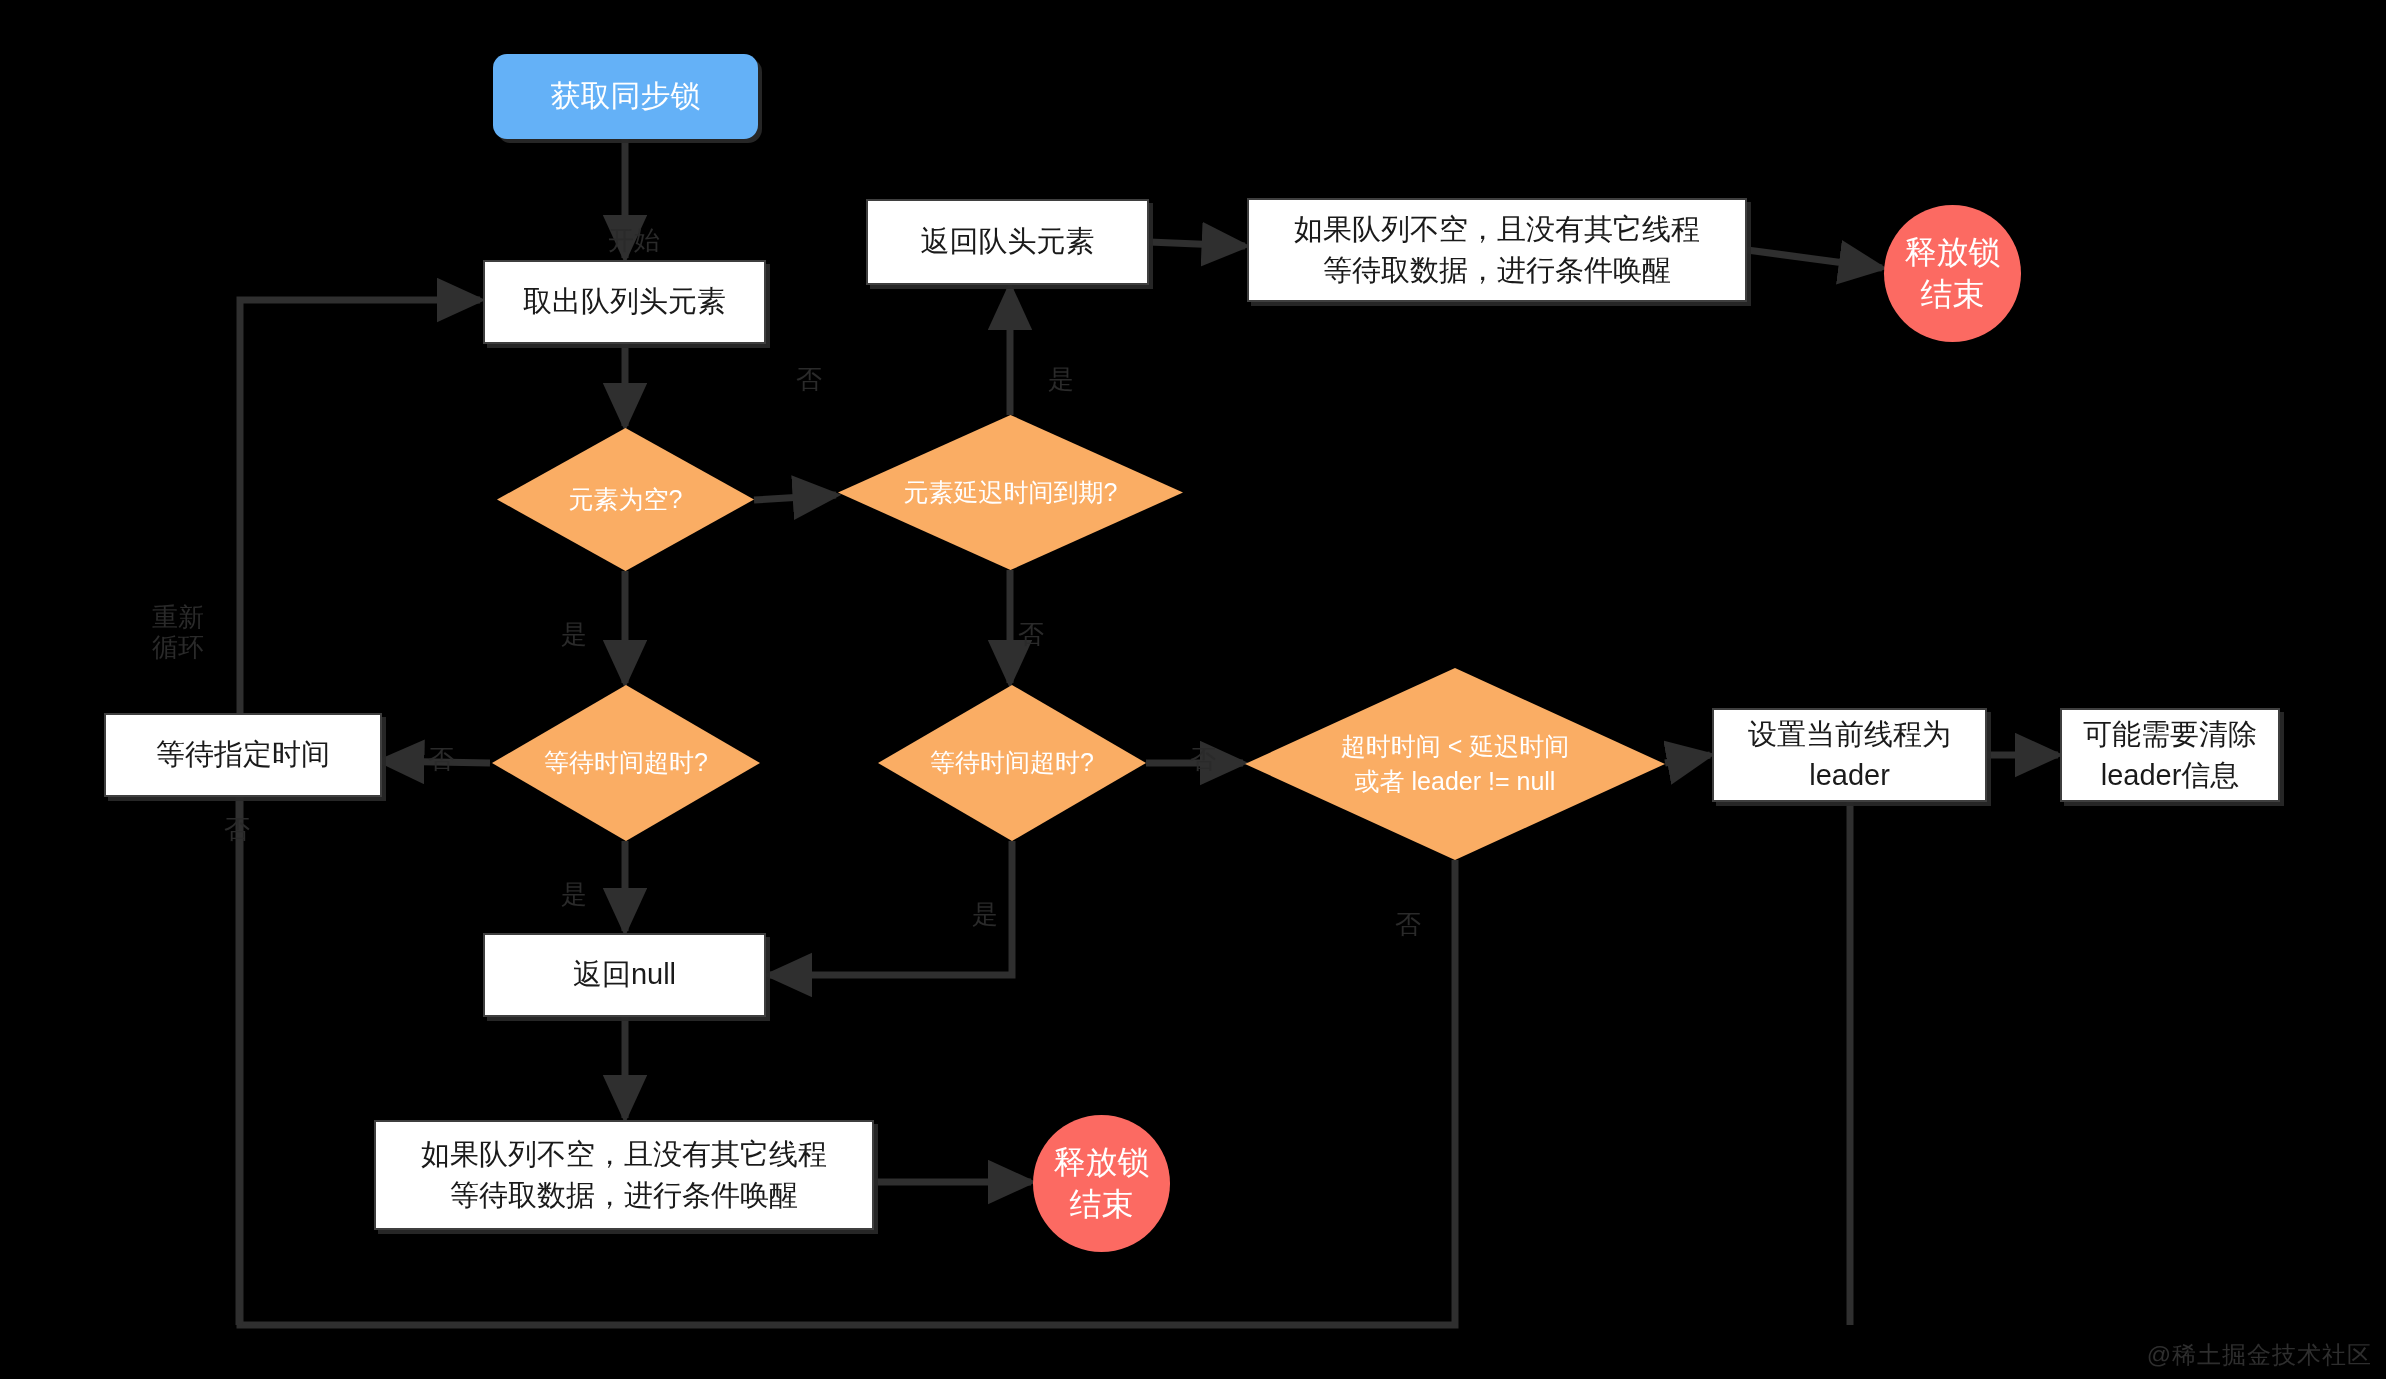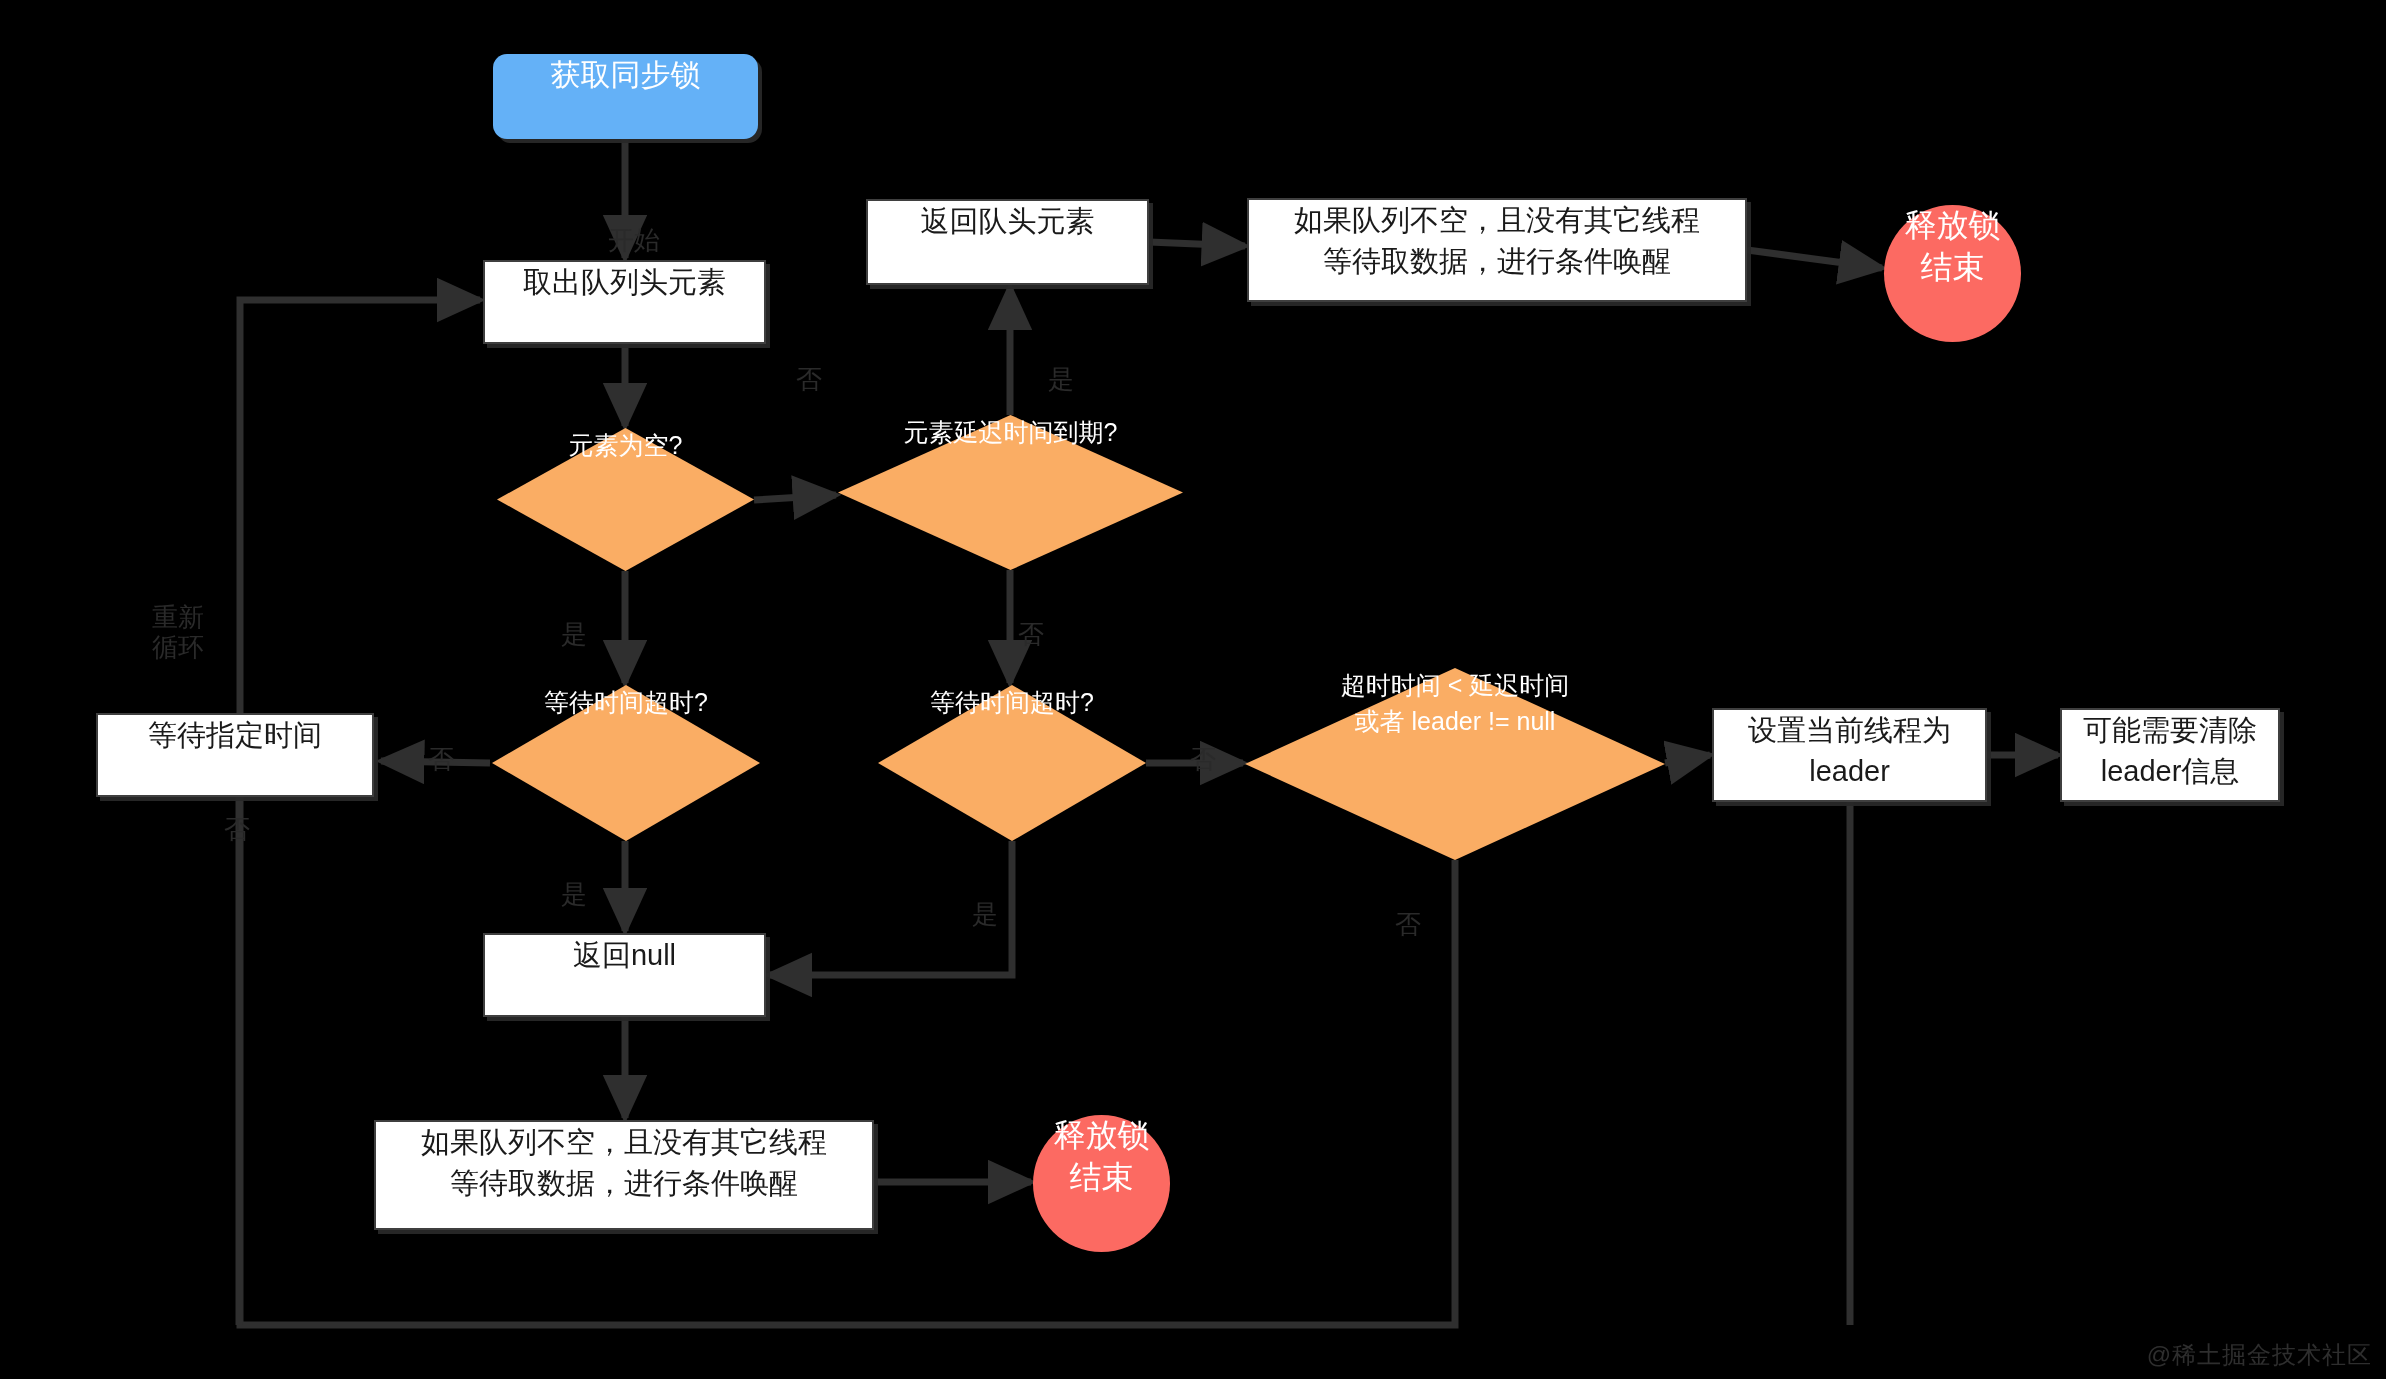"获取同步锁" .node { align-items: none -> center }
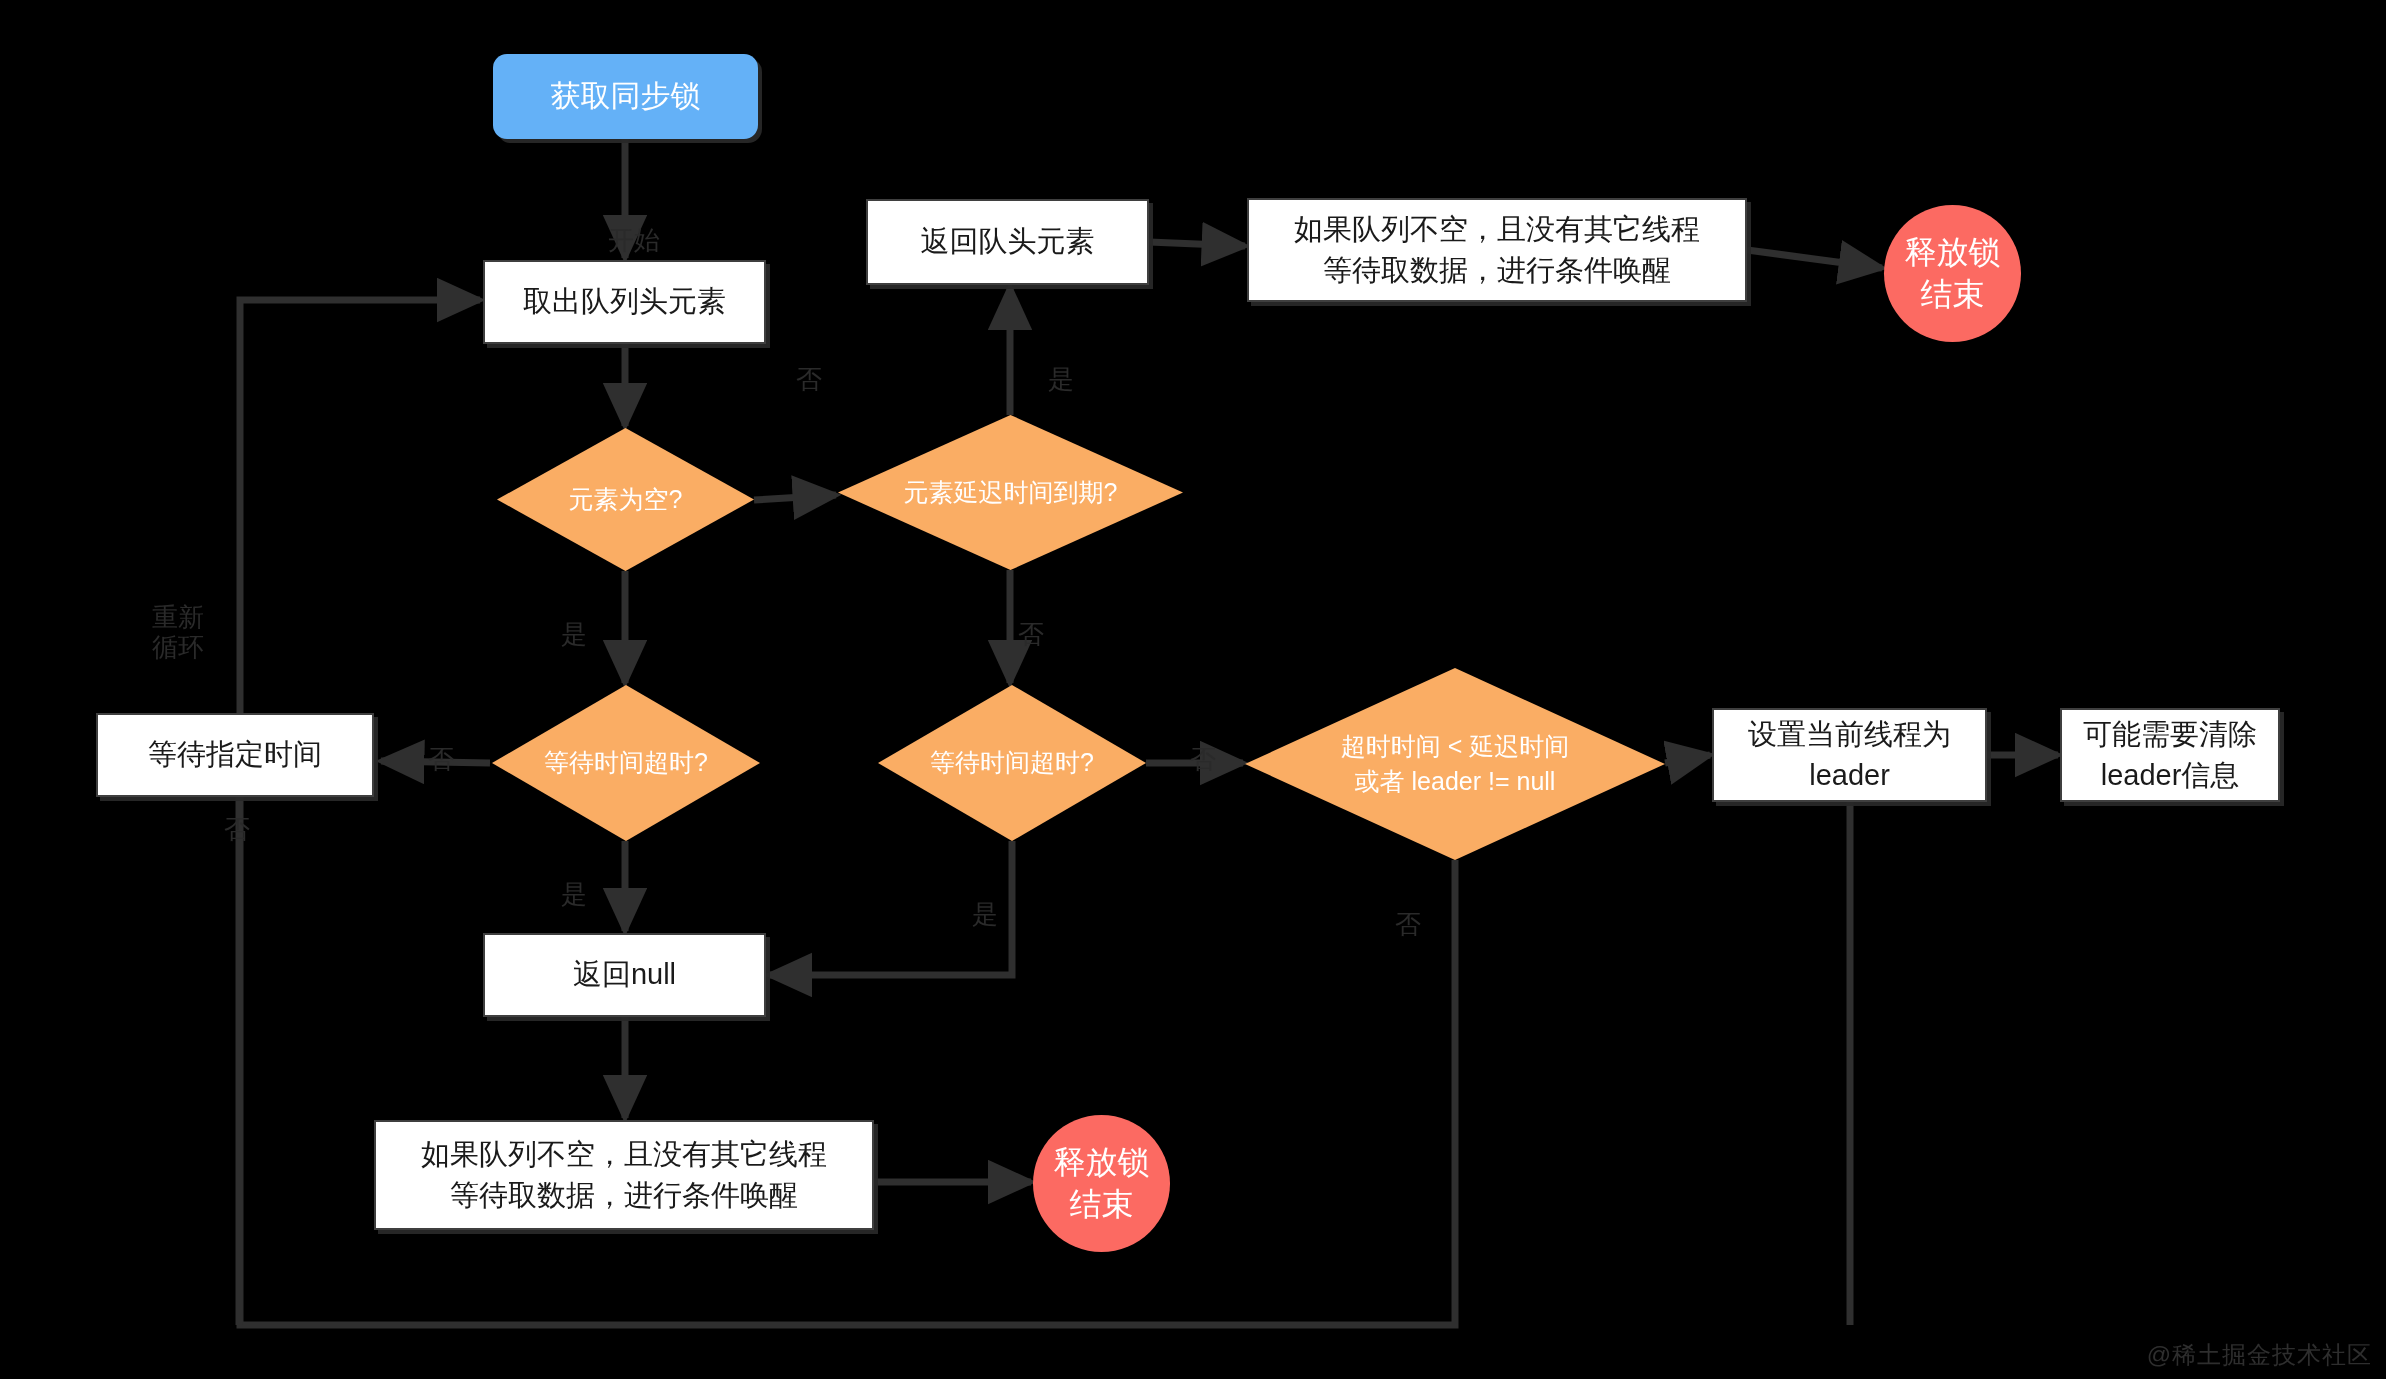"等待指定时间" div.node { left: 96px -> 104px }
